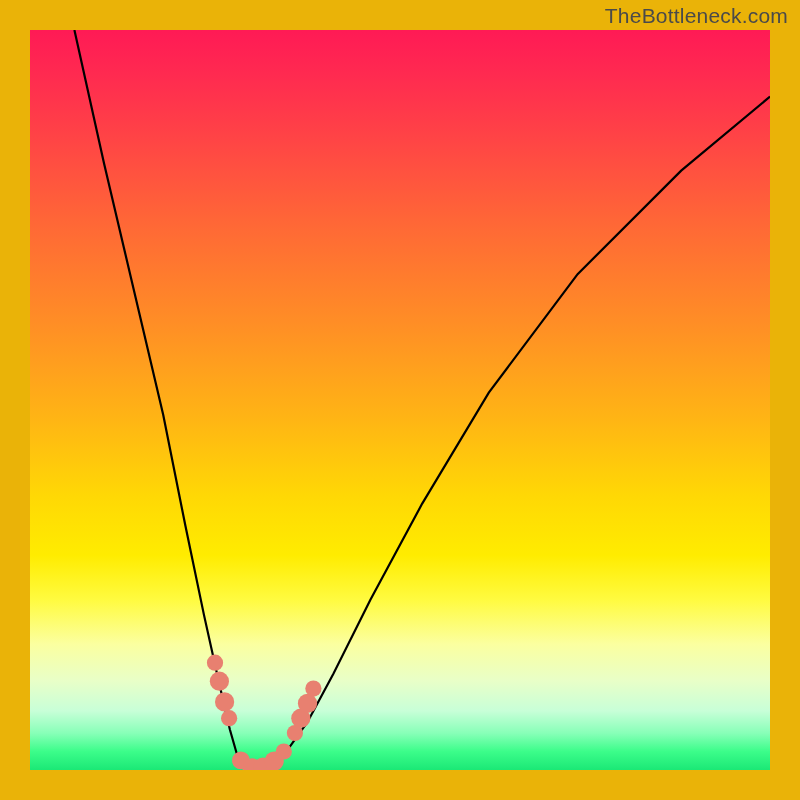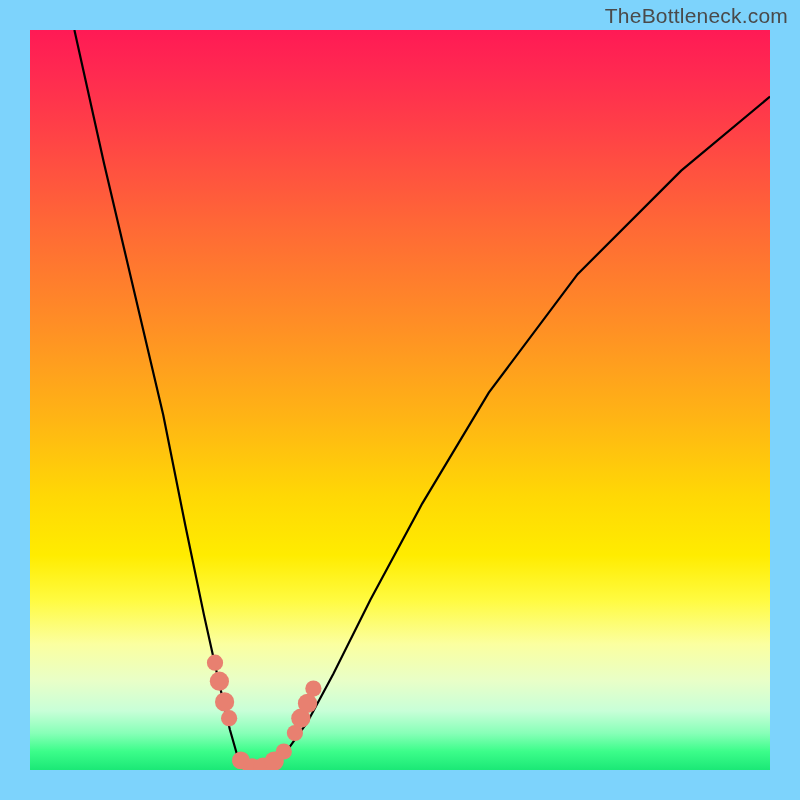"TheBottleneck.com" .frame { background: #7dd3fc -> #eab308 }
